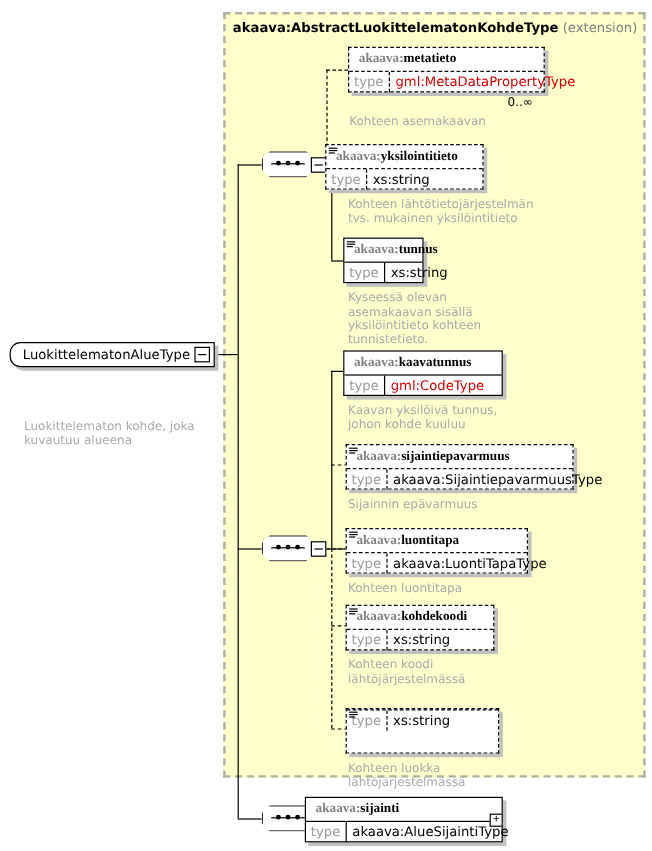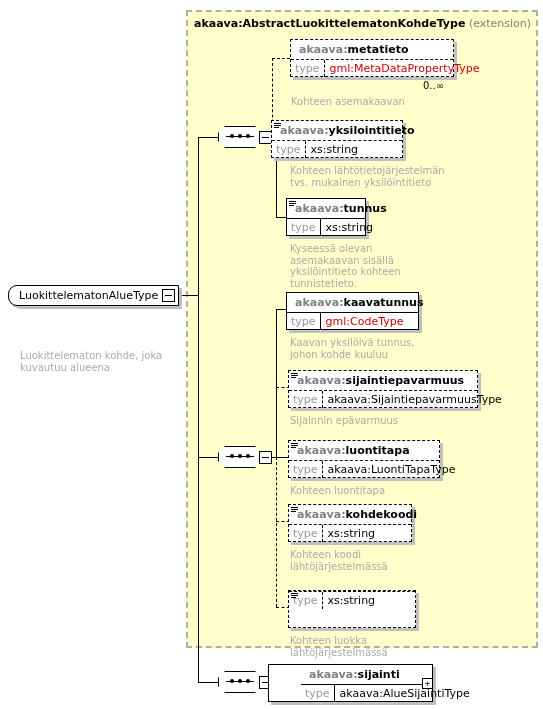"akaava:metatieto" .node .nm { font-family: none -> Liberation Serif, serif }
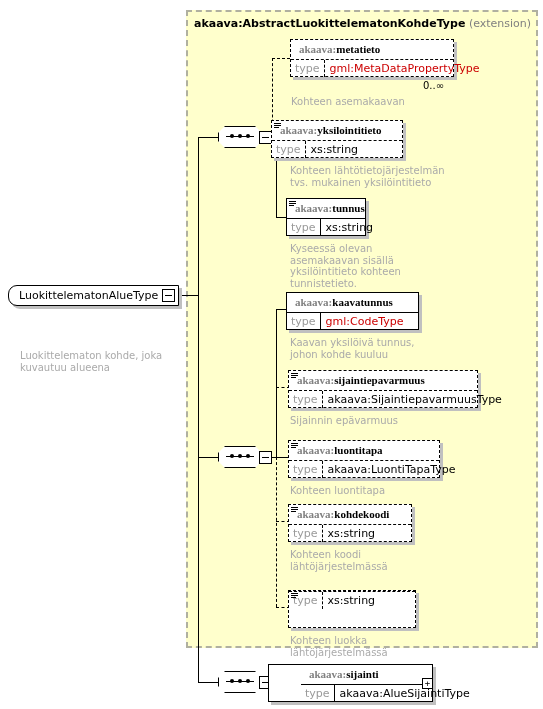"akaava:tunnus" div.node { width: 80px -> 67px }
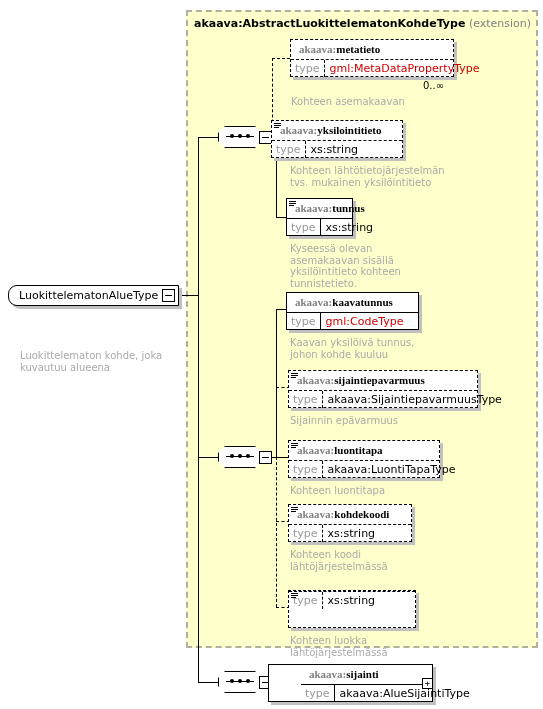"akaava:sijainti" div.node { left: 268px -> 254px; padding-left: 32px -> none }
